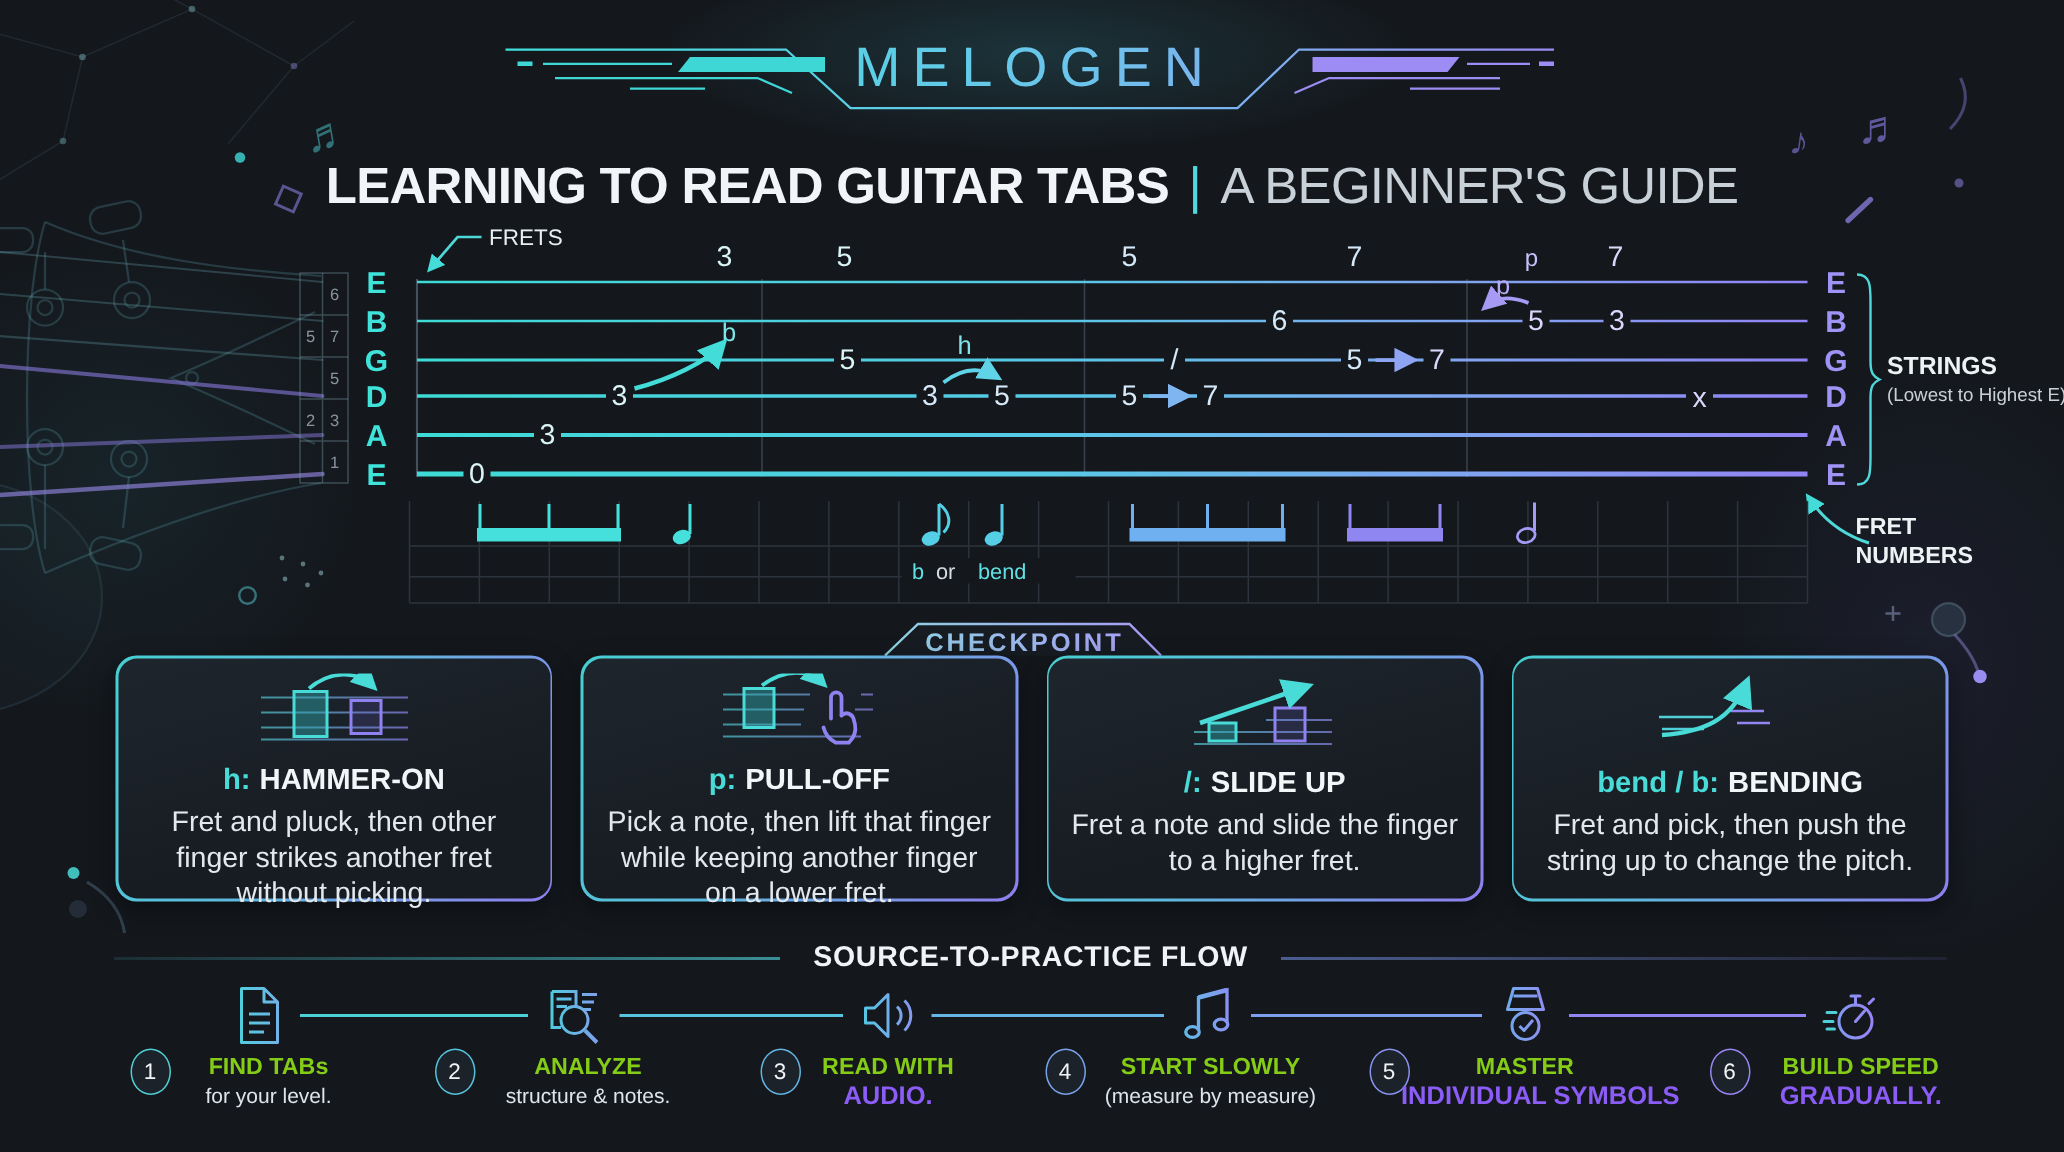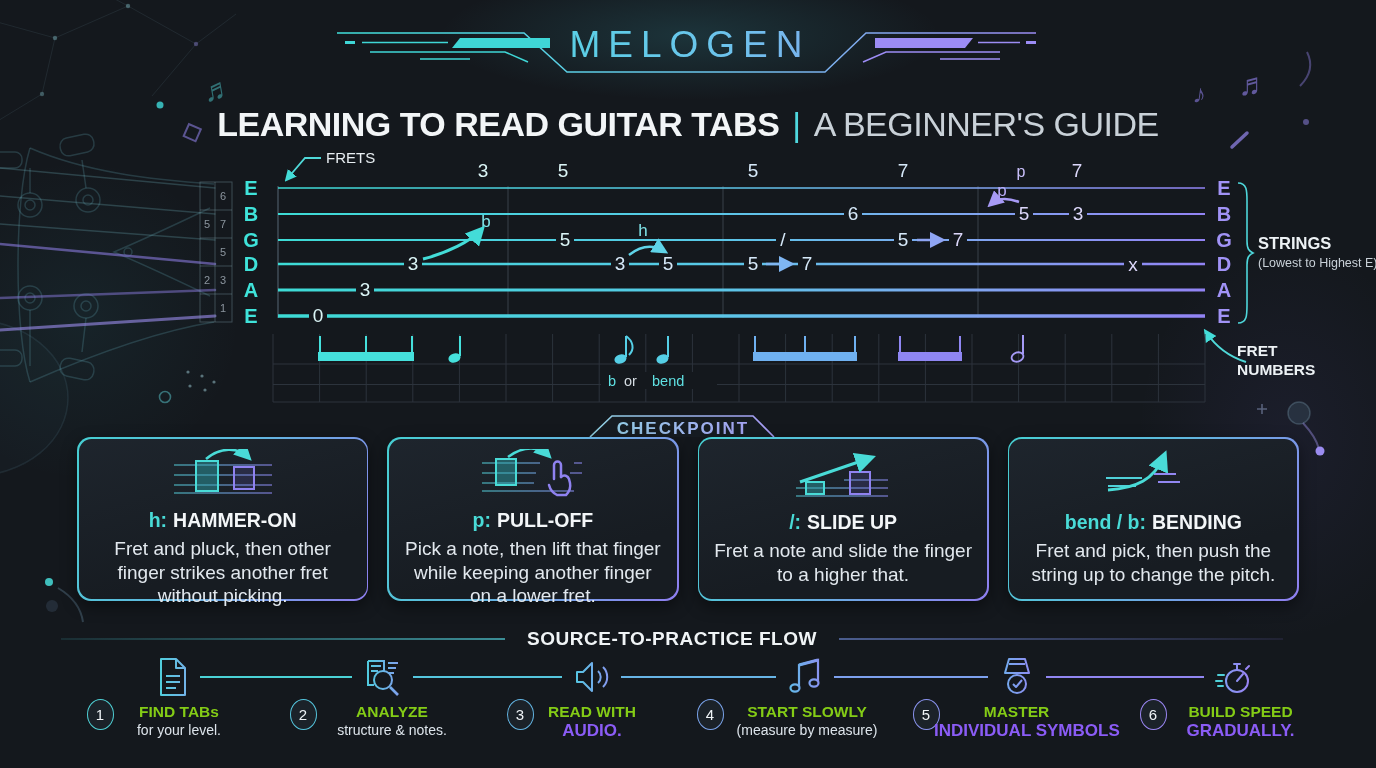"Fret a note and slide" div.card-desc { text: that -> fret }
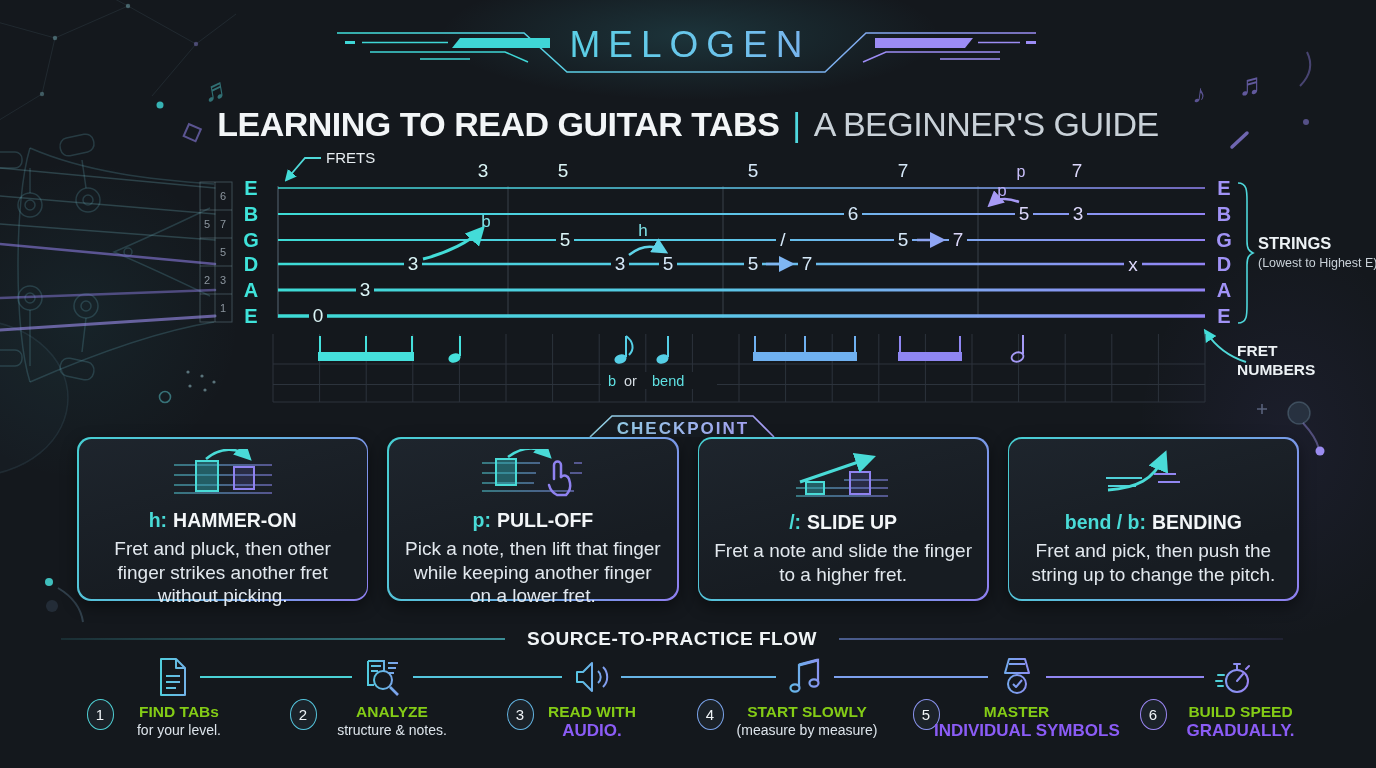"SOURCE-TO-PRACTICE FLOW" .flow-heading { left: 61px -> 76px }
